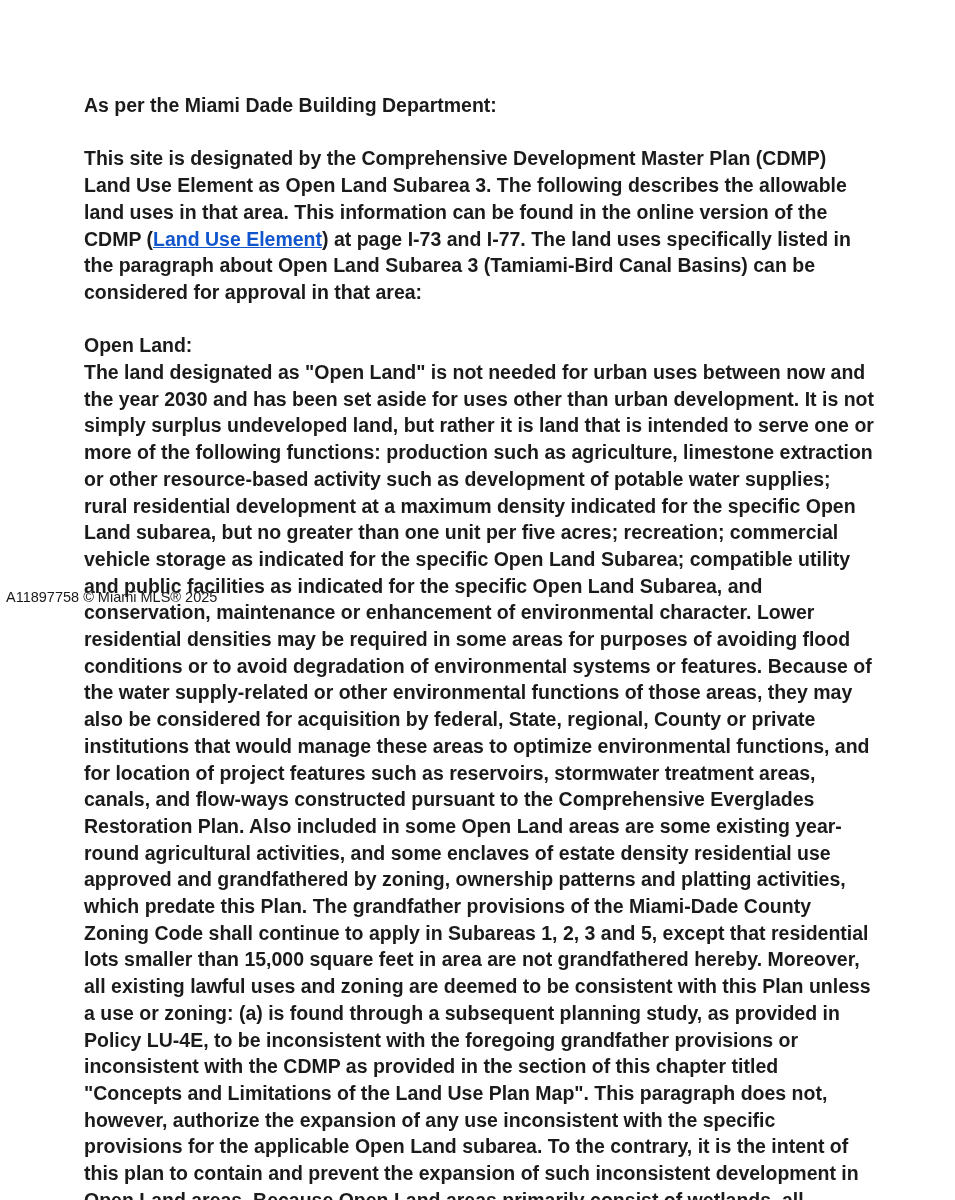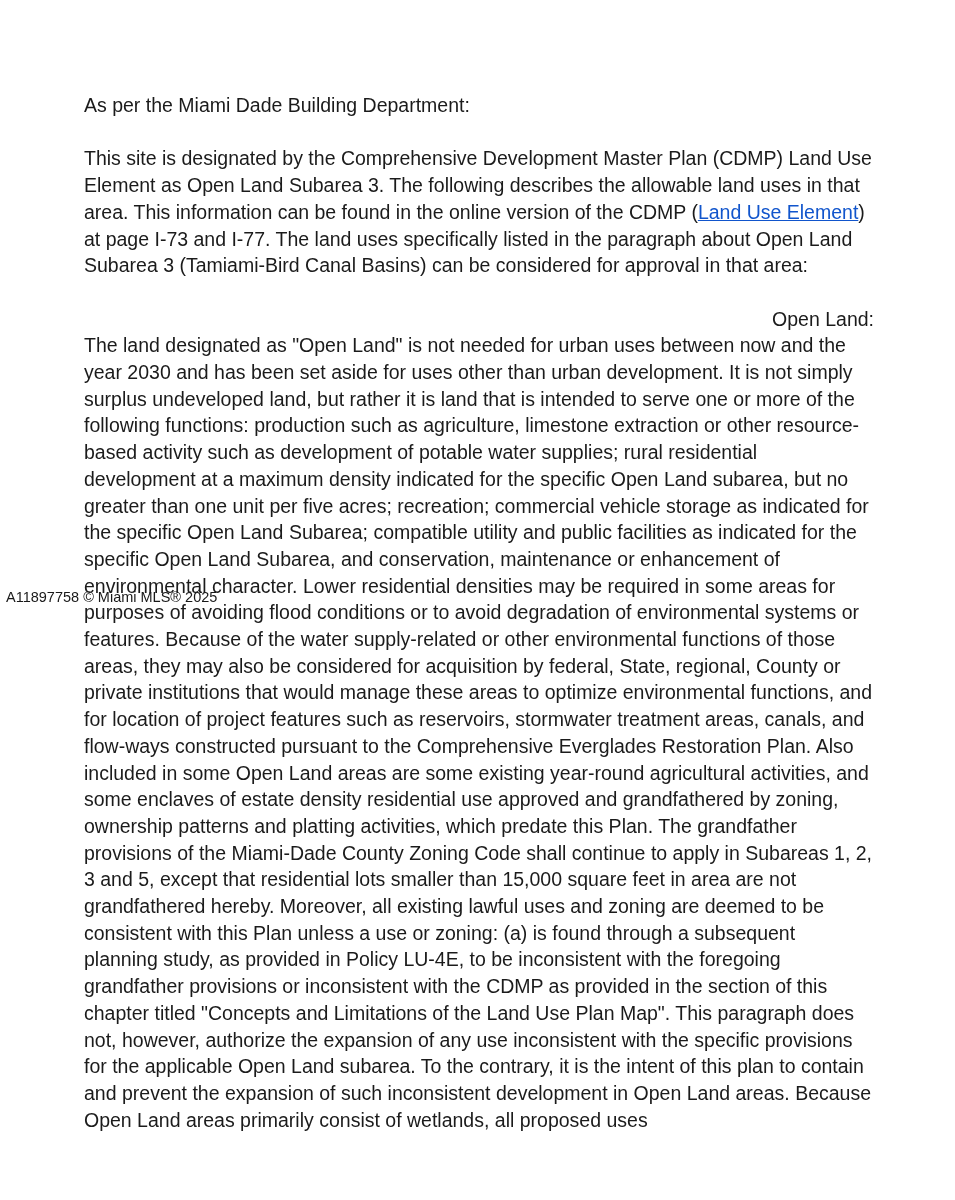"As per the Miami Dade" .content p { font-weight: none -> bold }
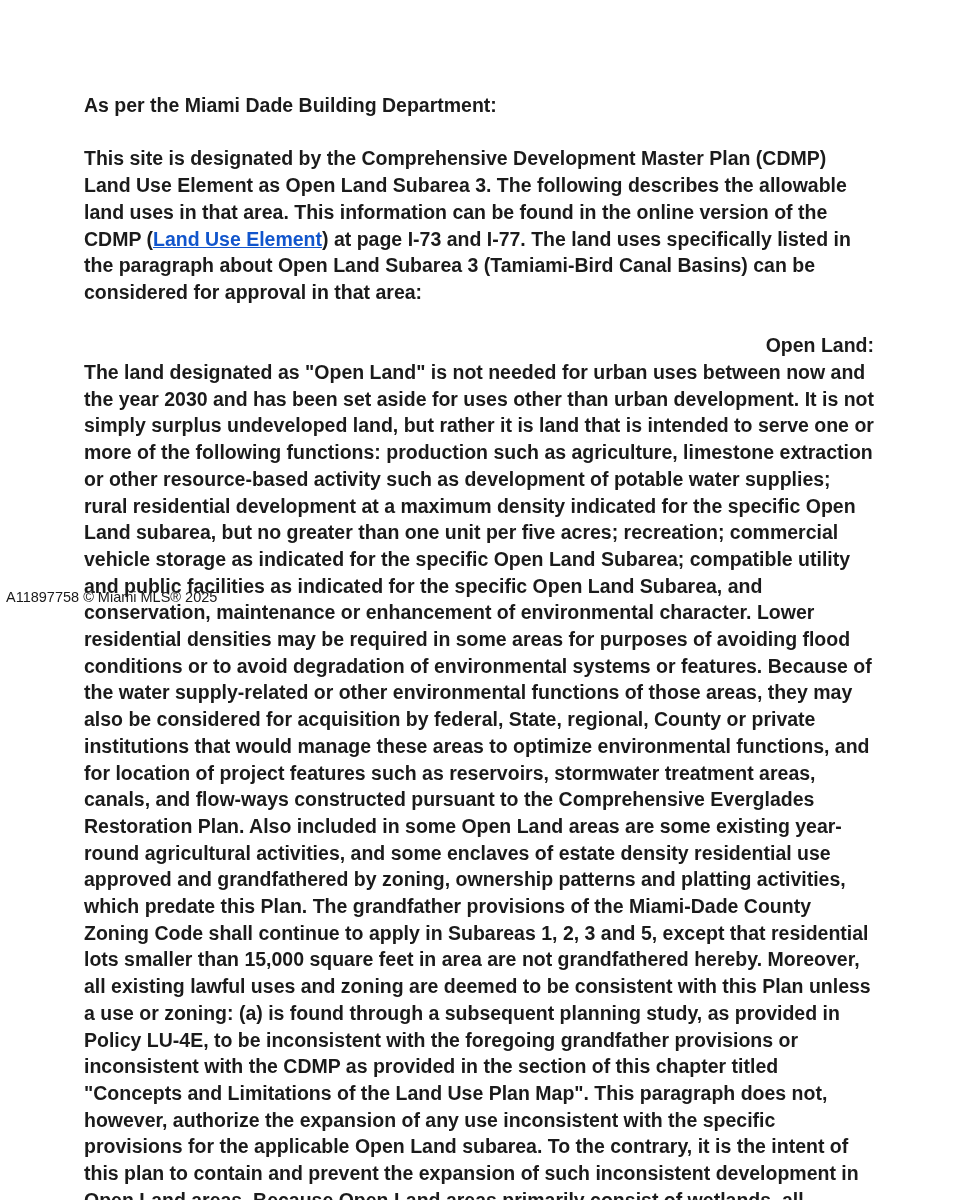"Open Land:" .block { text-align: right -> none }
